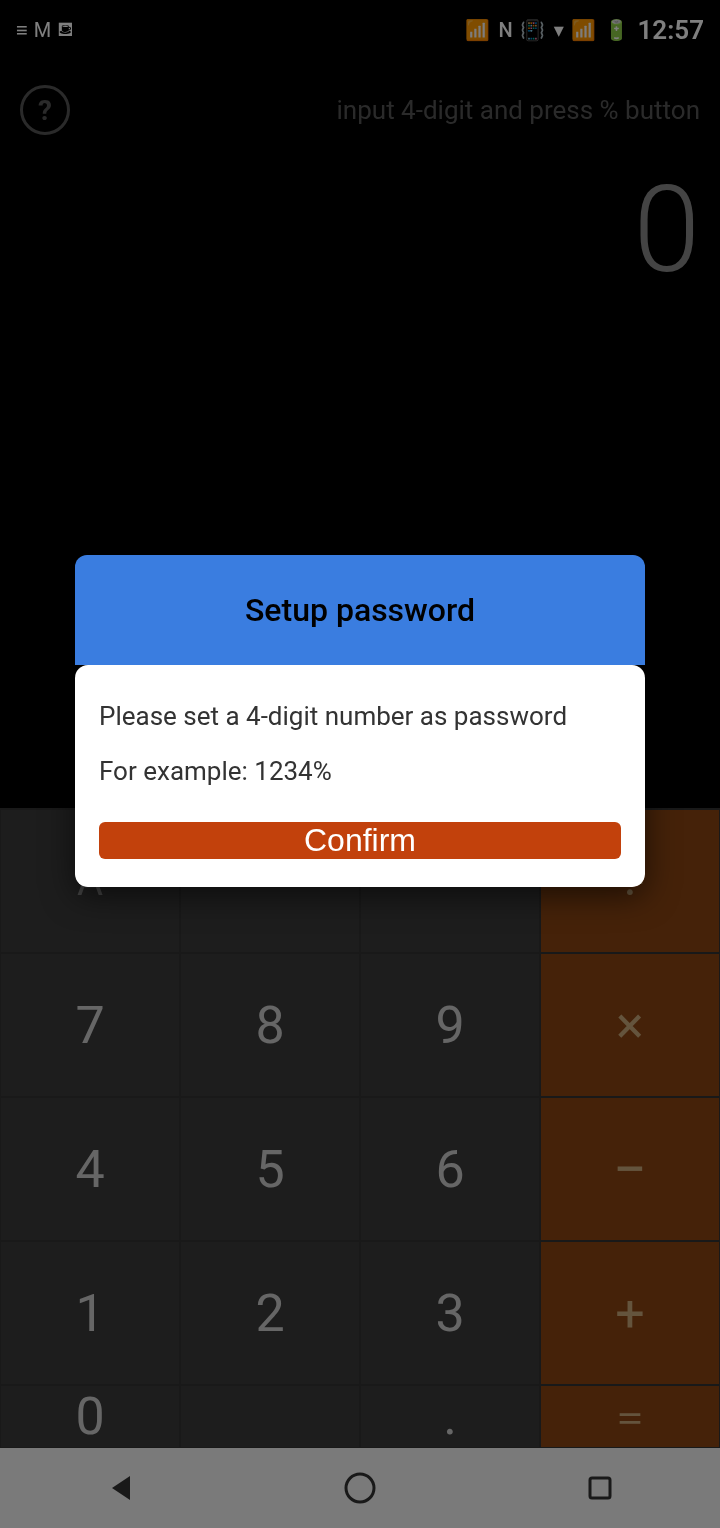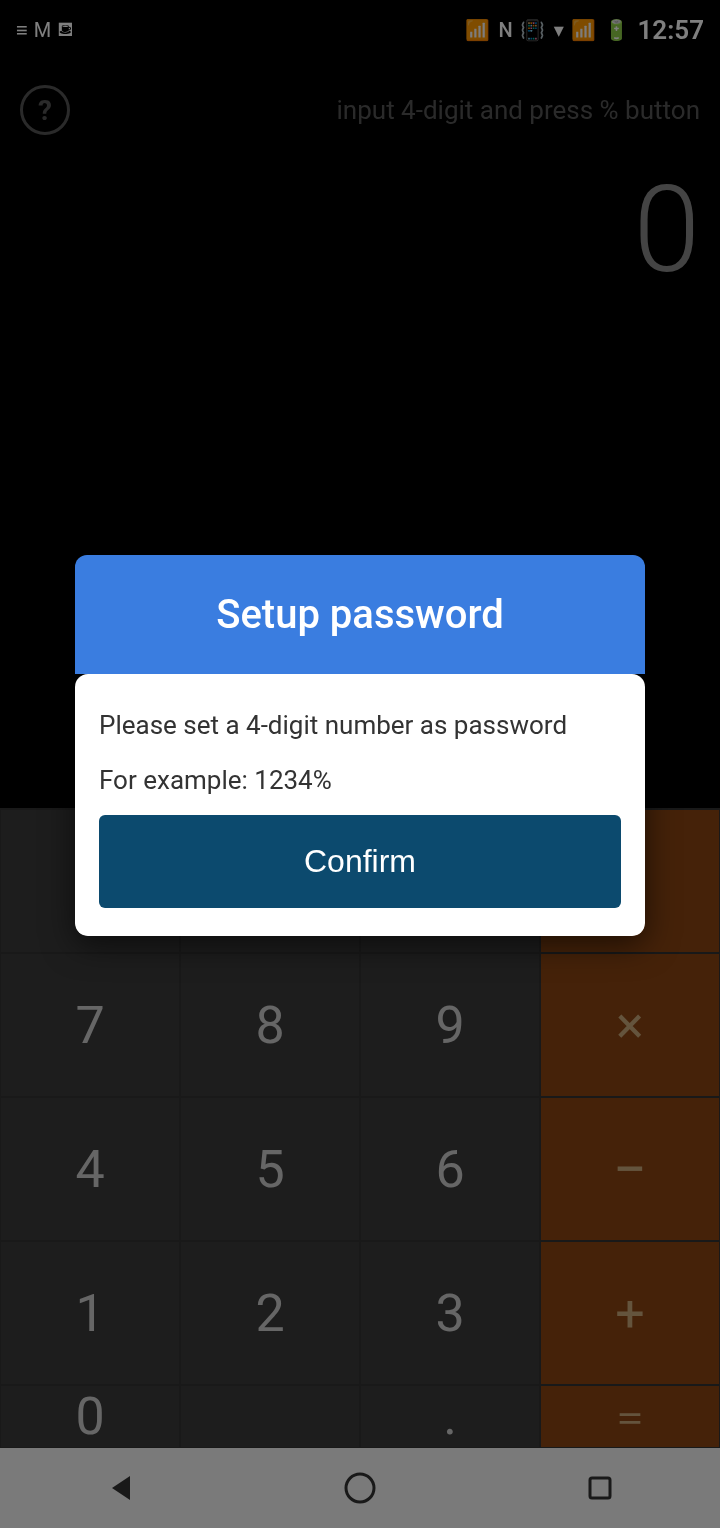"Setup password" .dialog-title { color: #ffffff -> #000000; font-size: 40px -> 32px }
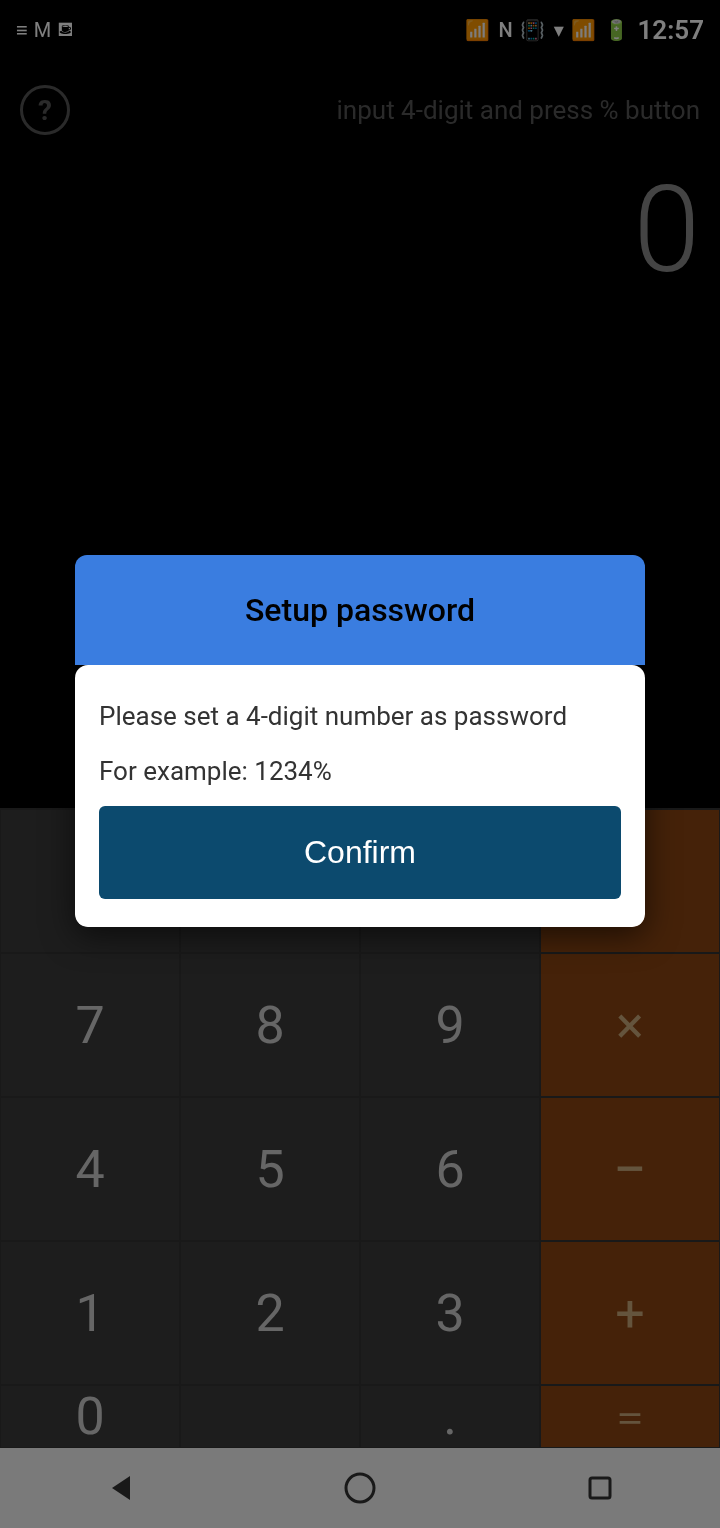"For example: 1234%" .dialog-example { margin-bottom: 20px -> 36px }
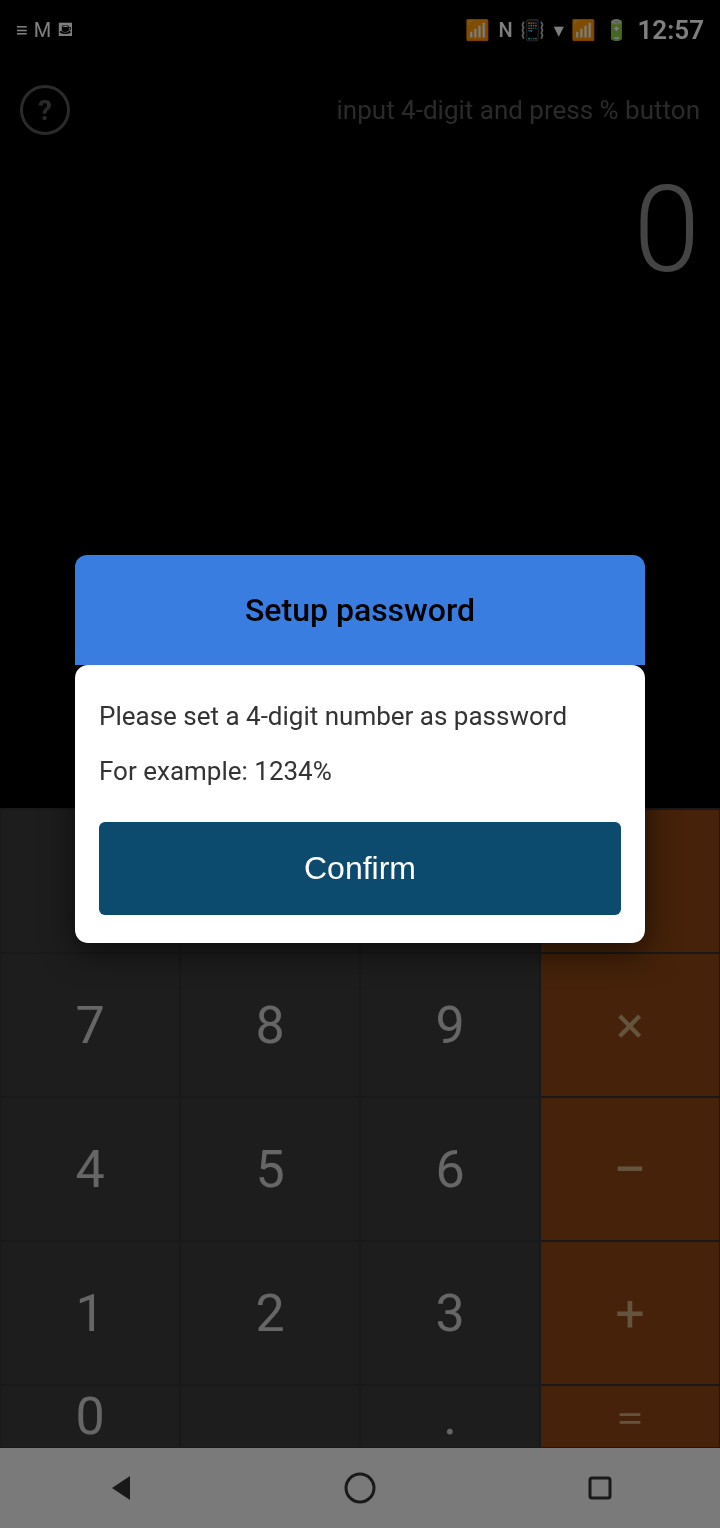"Confirm" .dialog-confirm-btn { background: #0c4a6e -> #c2410c; padding: 28px -> none }
